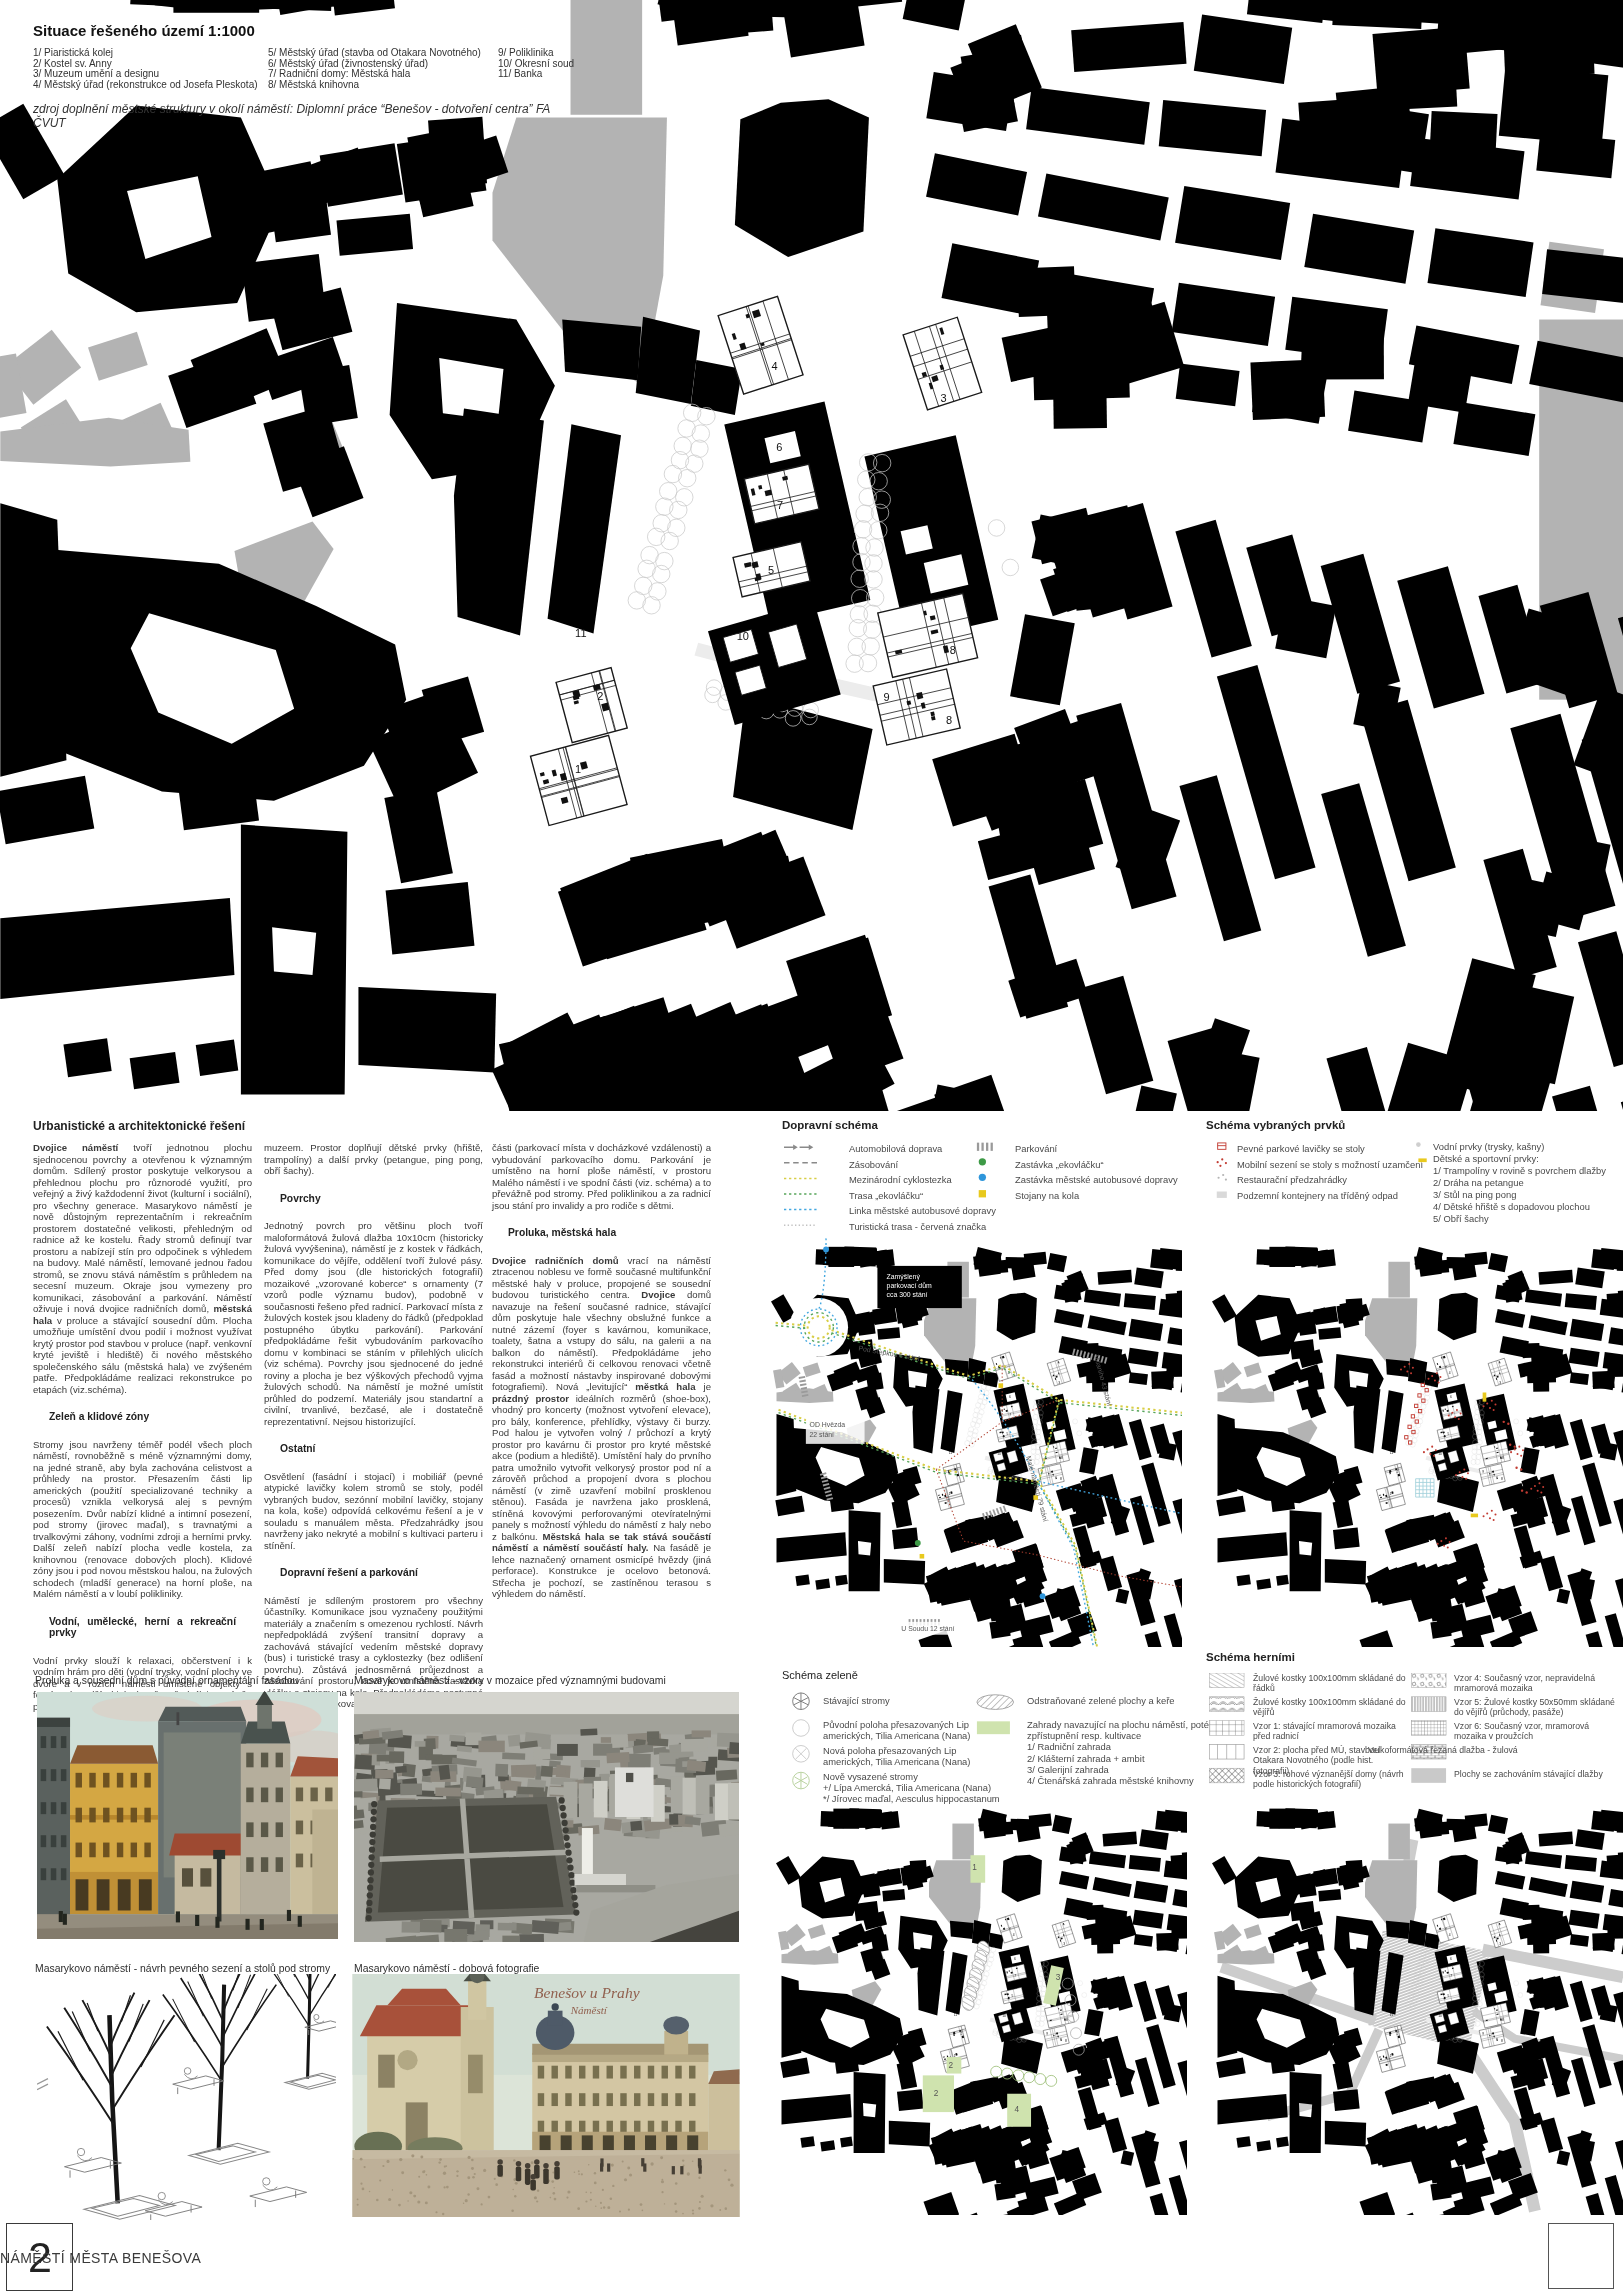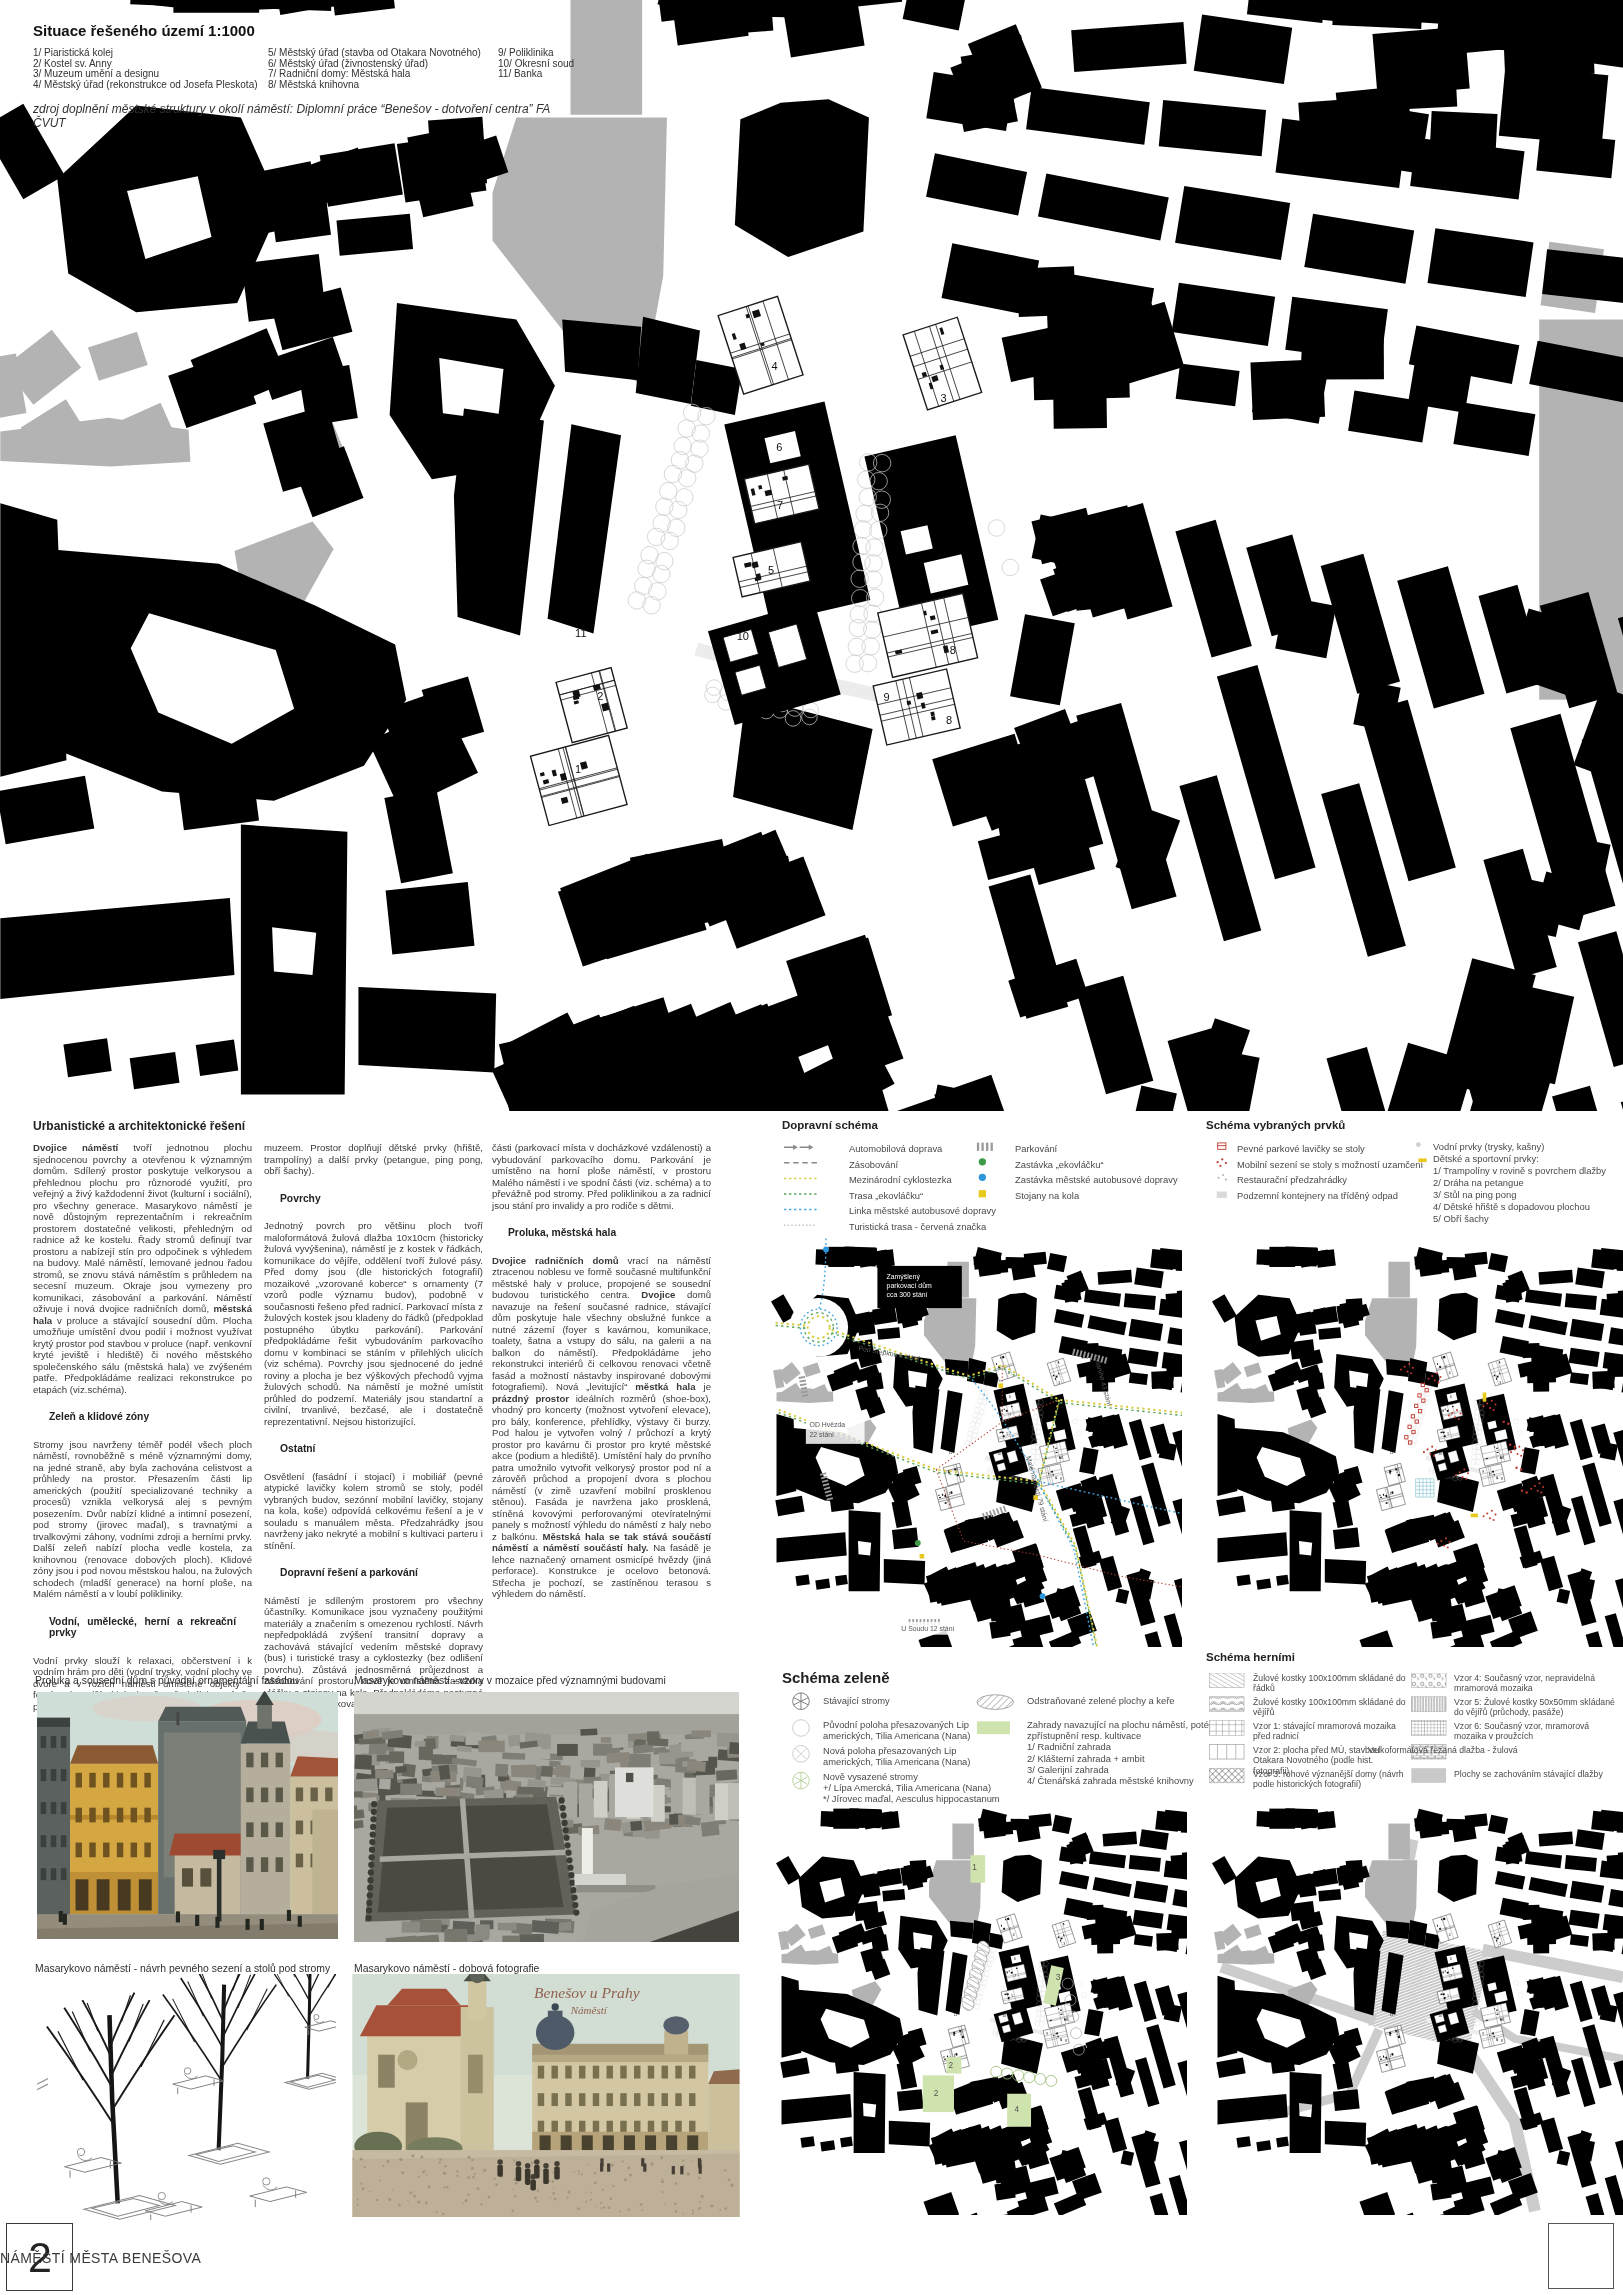"Schéma zeleně" div.abs { font-size: 15px -> 11px; font-weight: bold -> normal }
